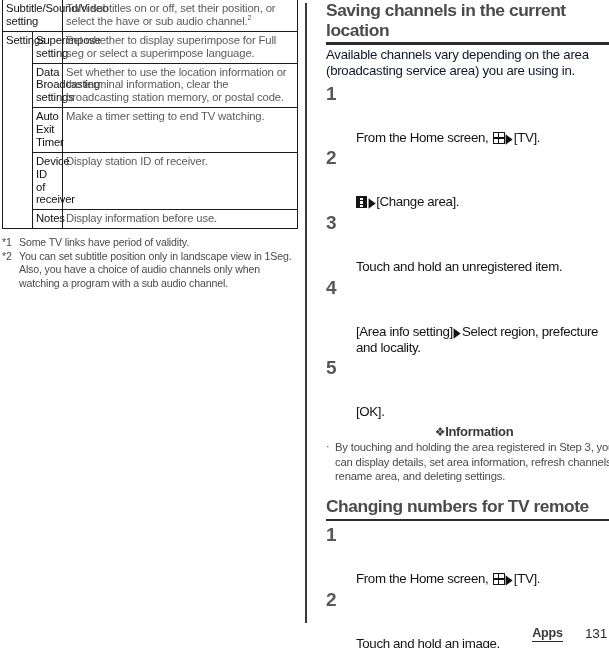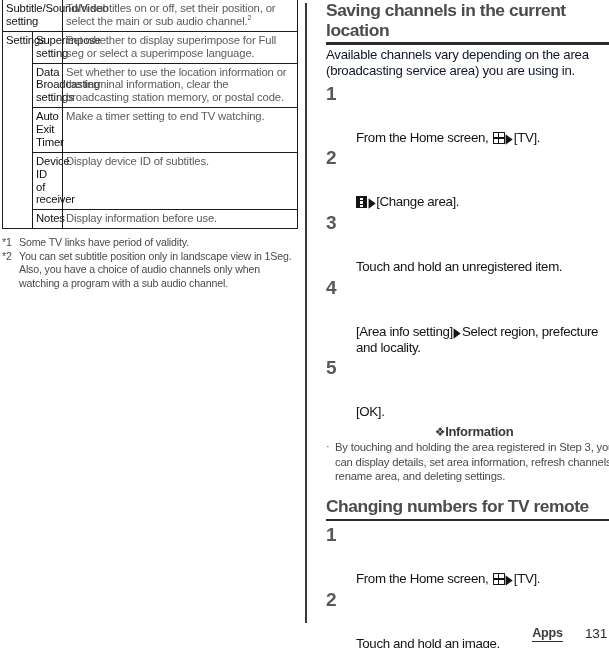"Turn subtitles on or off," span { text: main -> have }
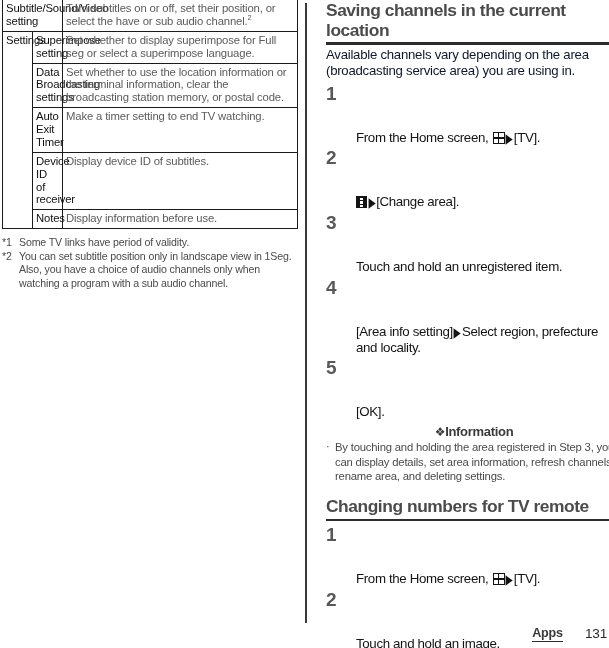"Display device ID of subtitles." td.c3 { text: device ID of subtitles -> station ID of receiver }
